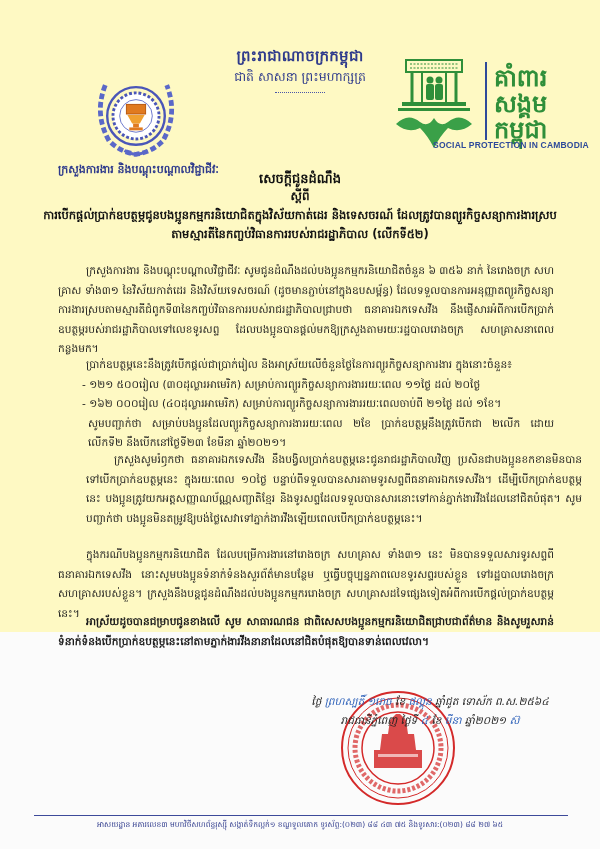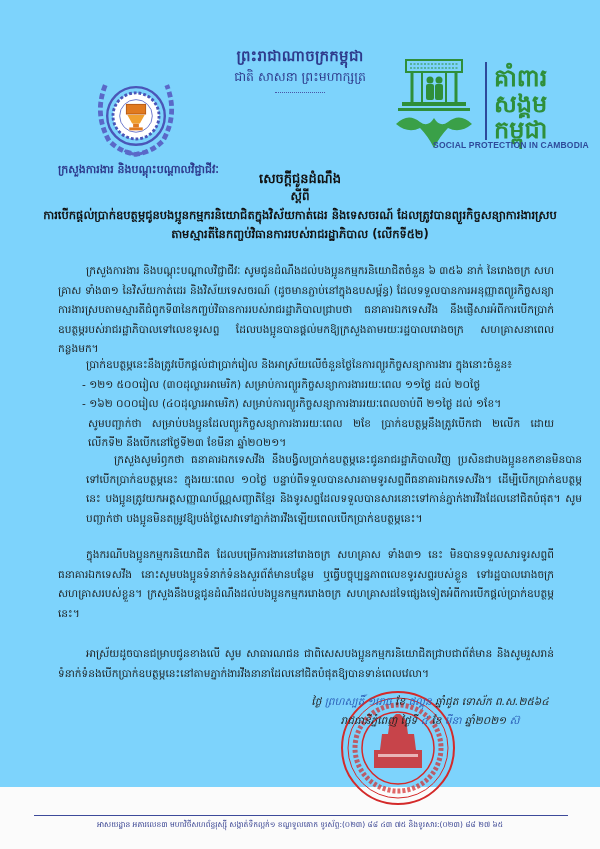"ព្រះរាជាណាចក្រកម្ពុជា" .page { background: #7dd3fc -> #fef9c3; height: 787px -> 632px }
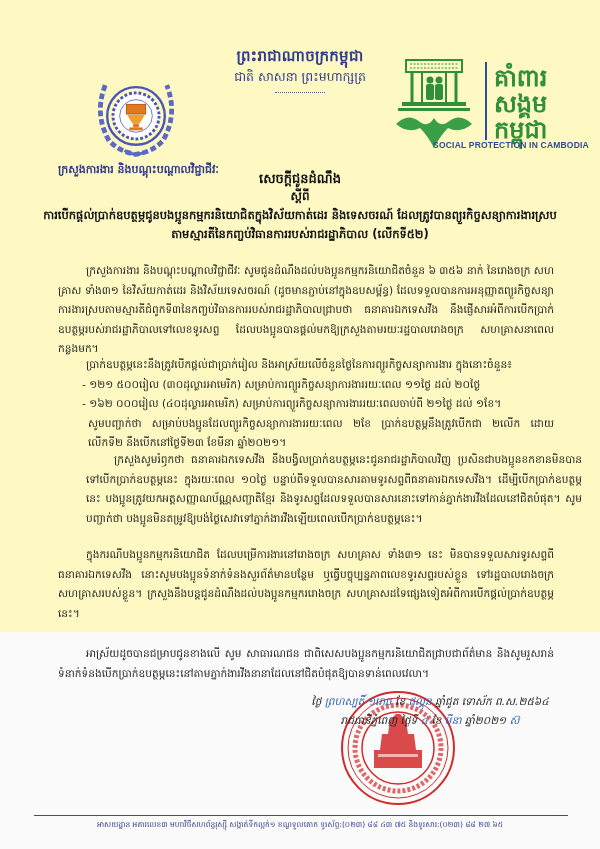"អាស្រ័យដូចបានជម្រាបជូនខាងលើ សូម សាធារណជន" .p5 { font-weight: none -> bold; top: 644px -> 612px }
